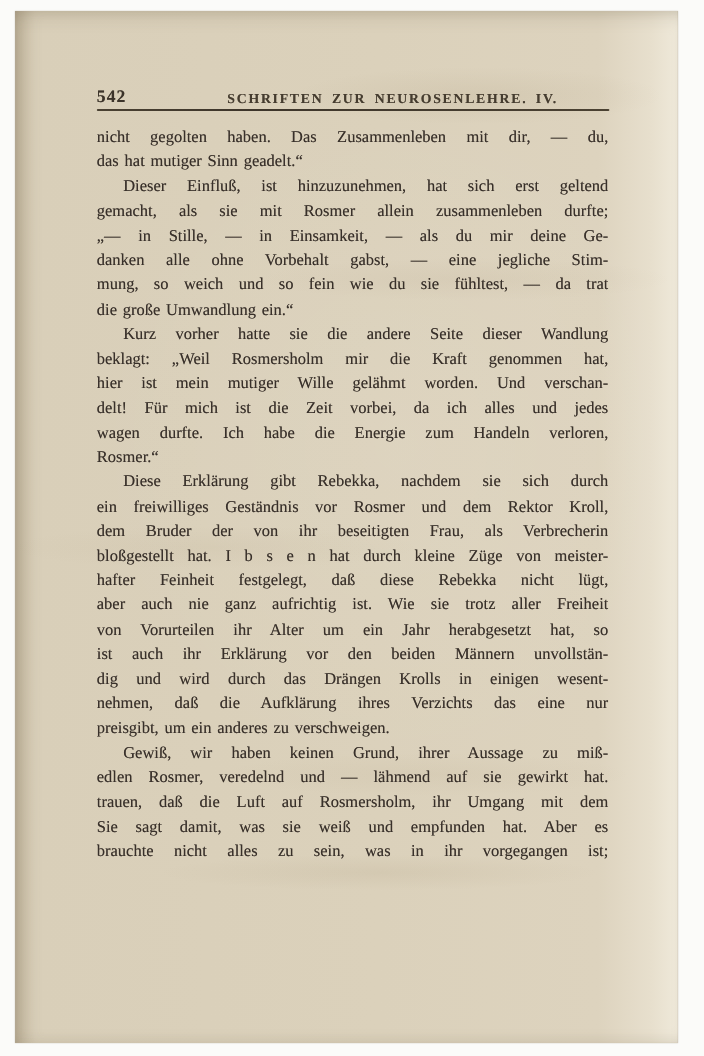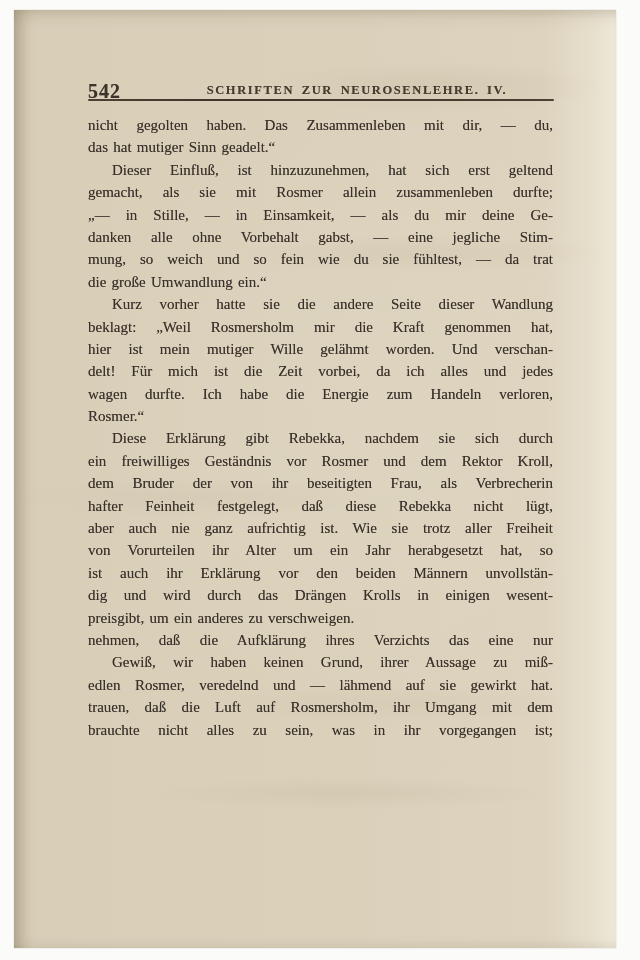"542" .page-number { font-size: 20px -> 16px }
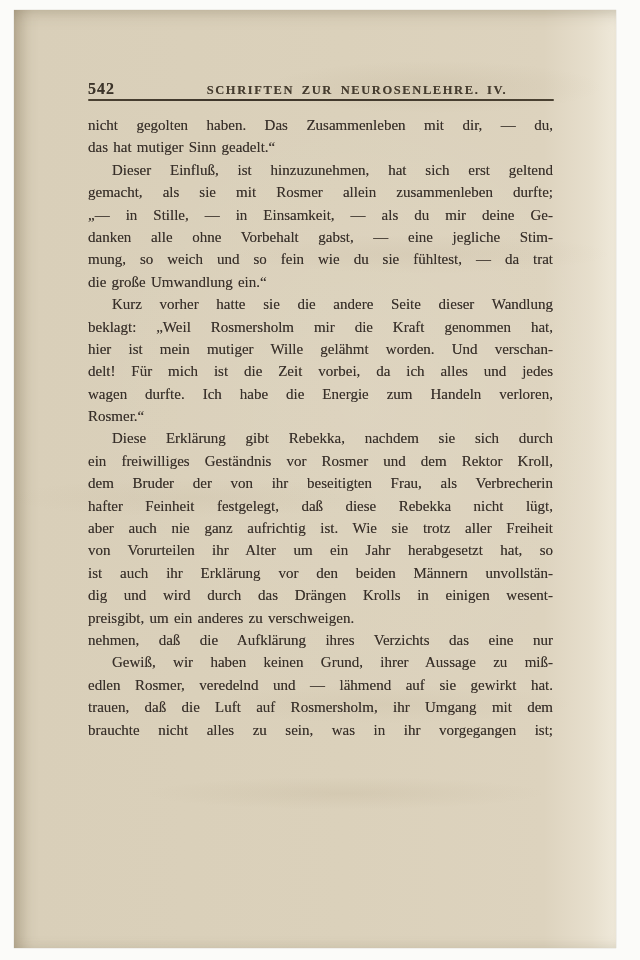"bloßgestellt hat. I b s" div.line { html: none -> <div>bloßgestellt hat. I b s e n hat durch kleine Züge von meister-</div> }
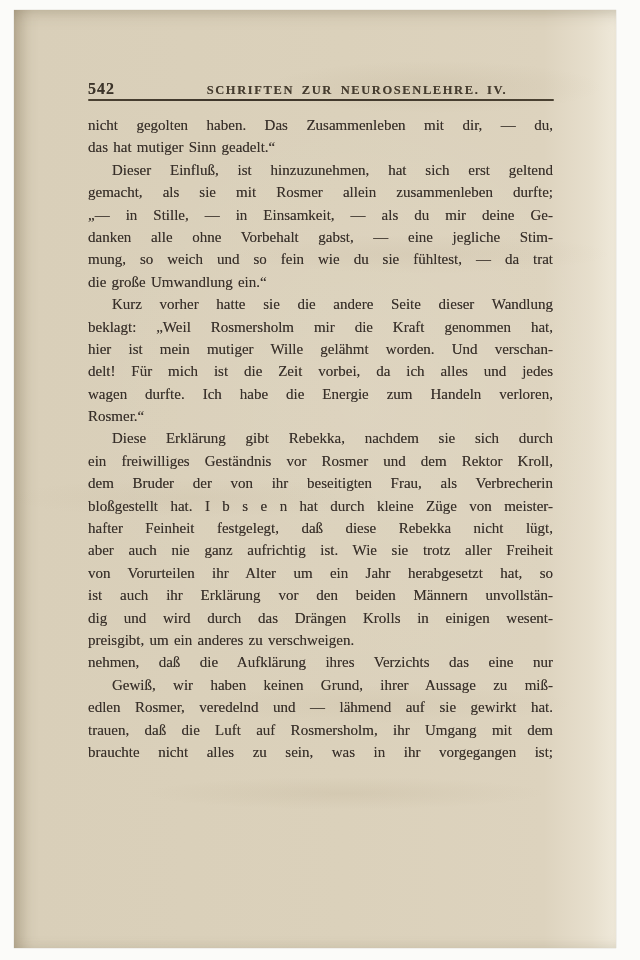"preisgibt, um ein anderes zu" div.line { order: before "nehmen, daß die Aufklärung ihres" -> after "nehmen, daß die Aufklärung ihres" }
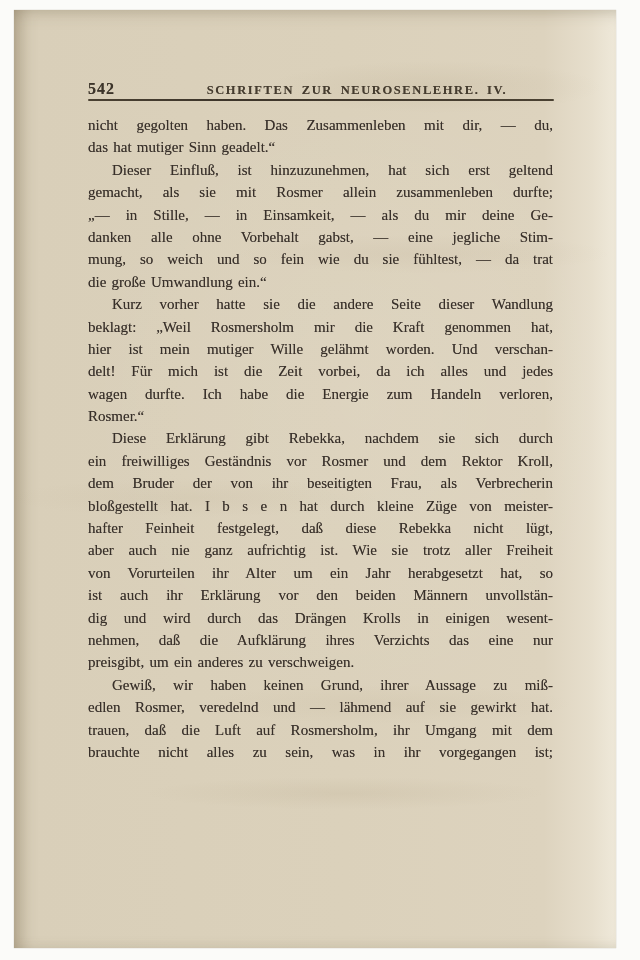"Sie sagt damit, was sie" div.line { html: none -> <div>Sie sagt damit, was sie weiß und empfunden hat. Aber es</div> }
